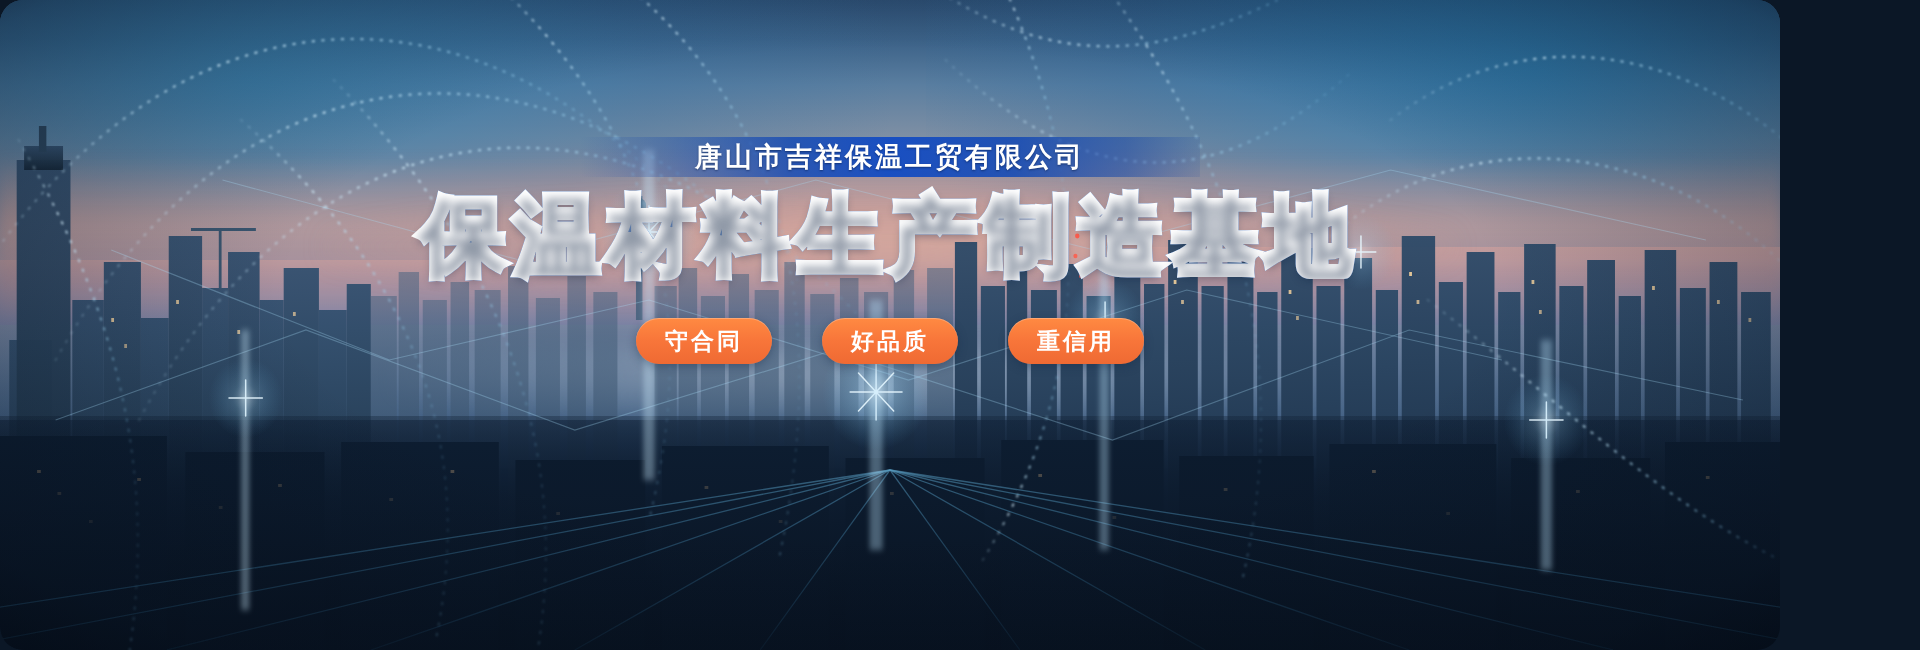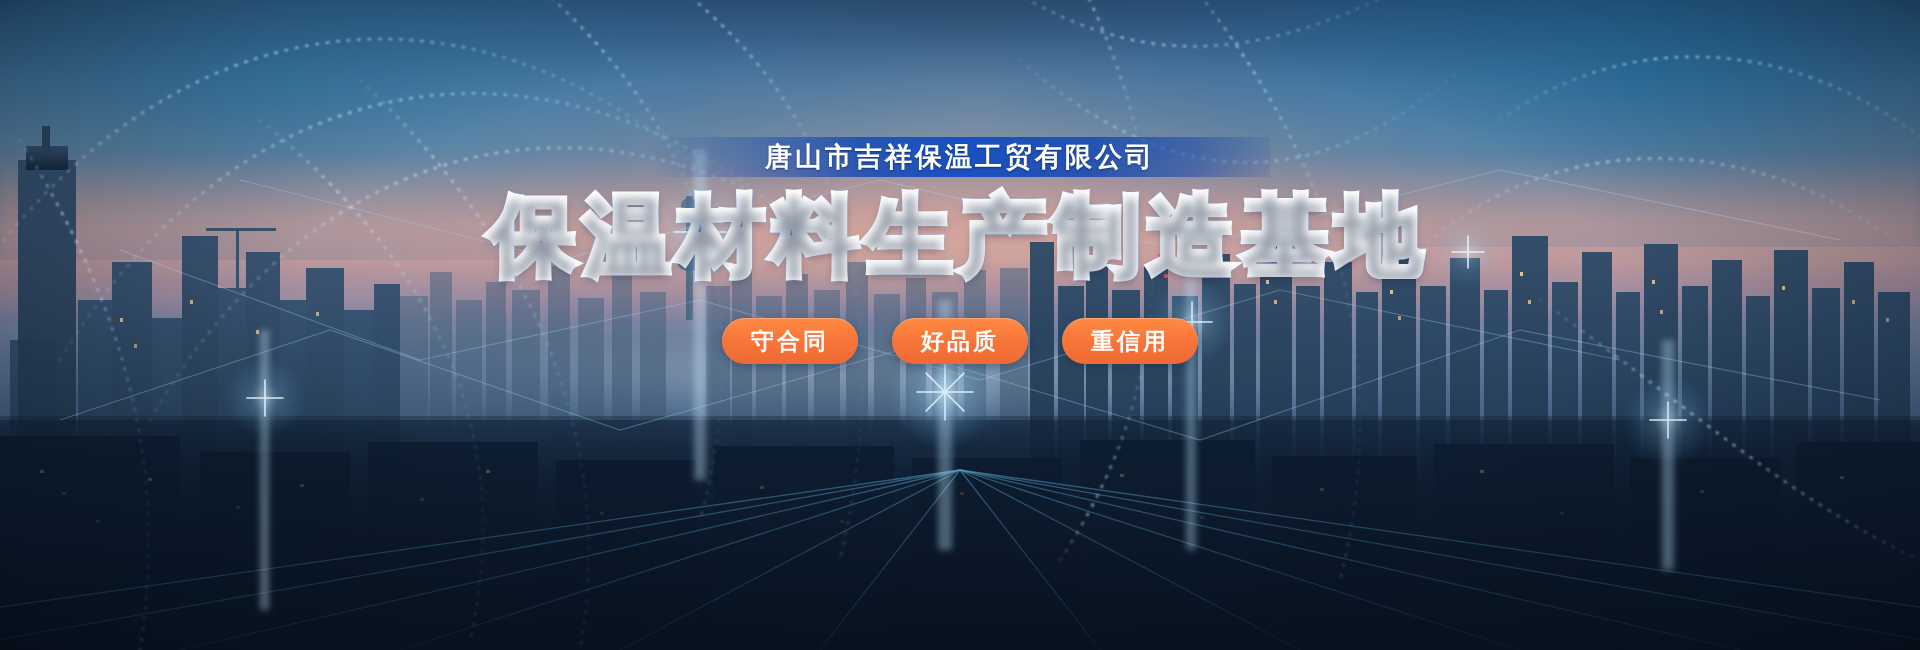"唐山市吉祥保温工贸有限公司" .banner { border-radius: none -> 23px; width: 1920px -> 1780px }
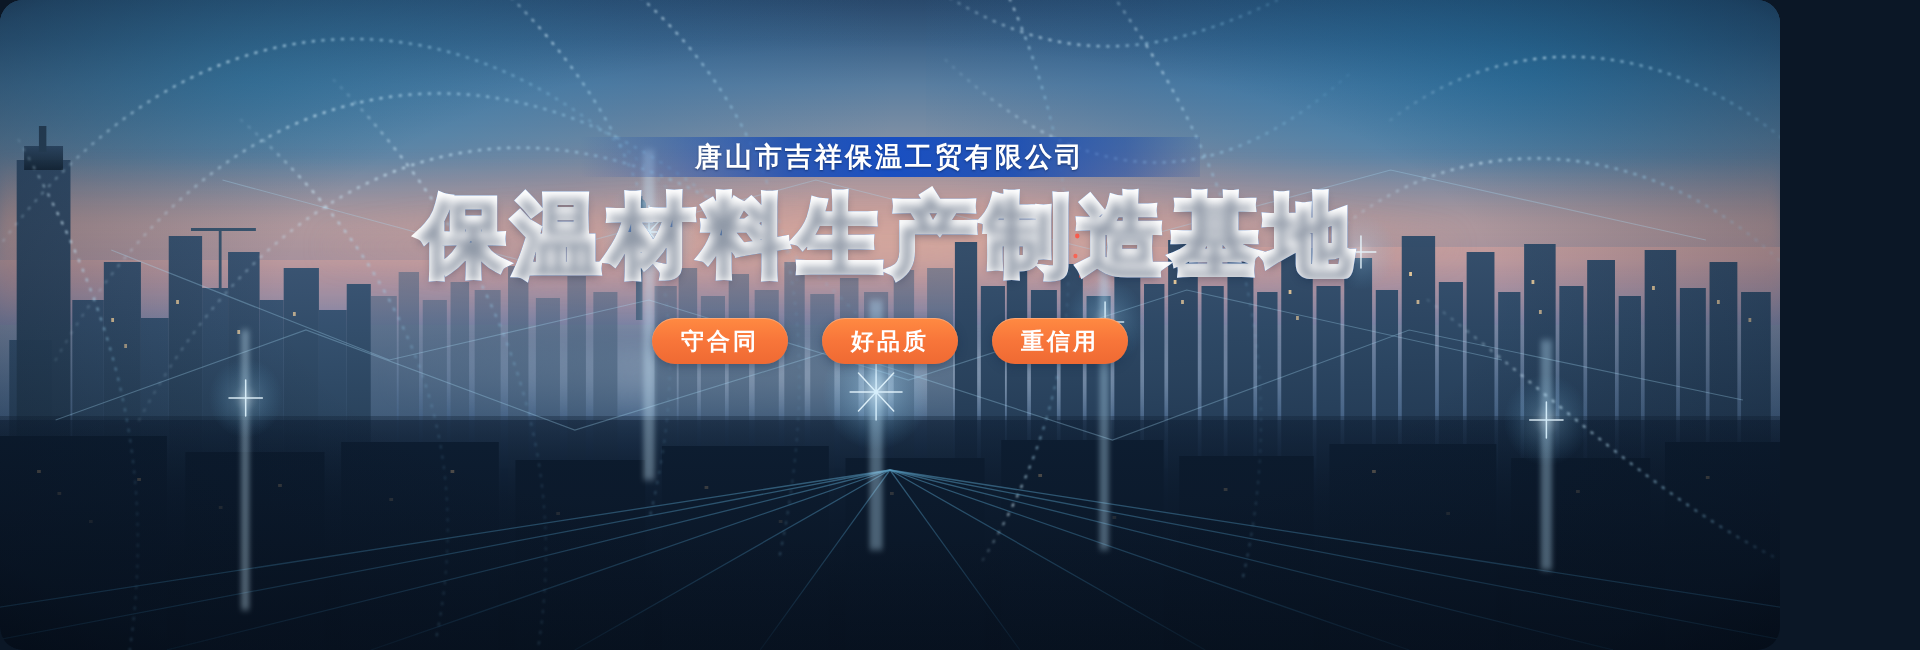"守合同" .pills { gap: 34px -> 50px }
